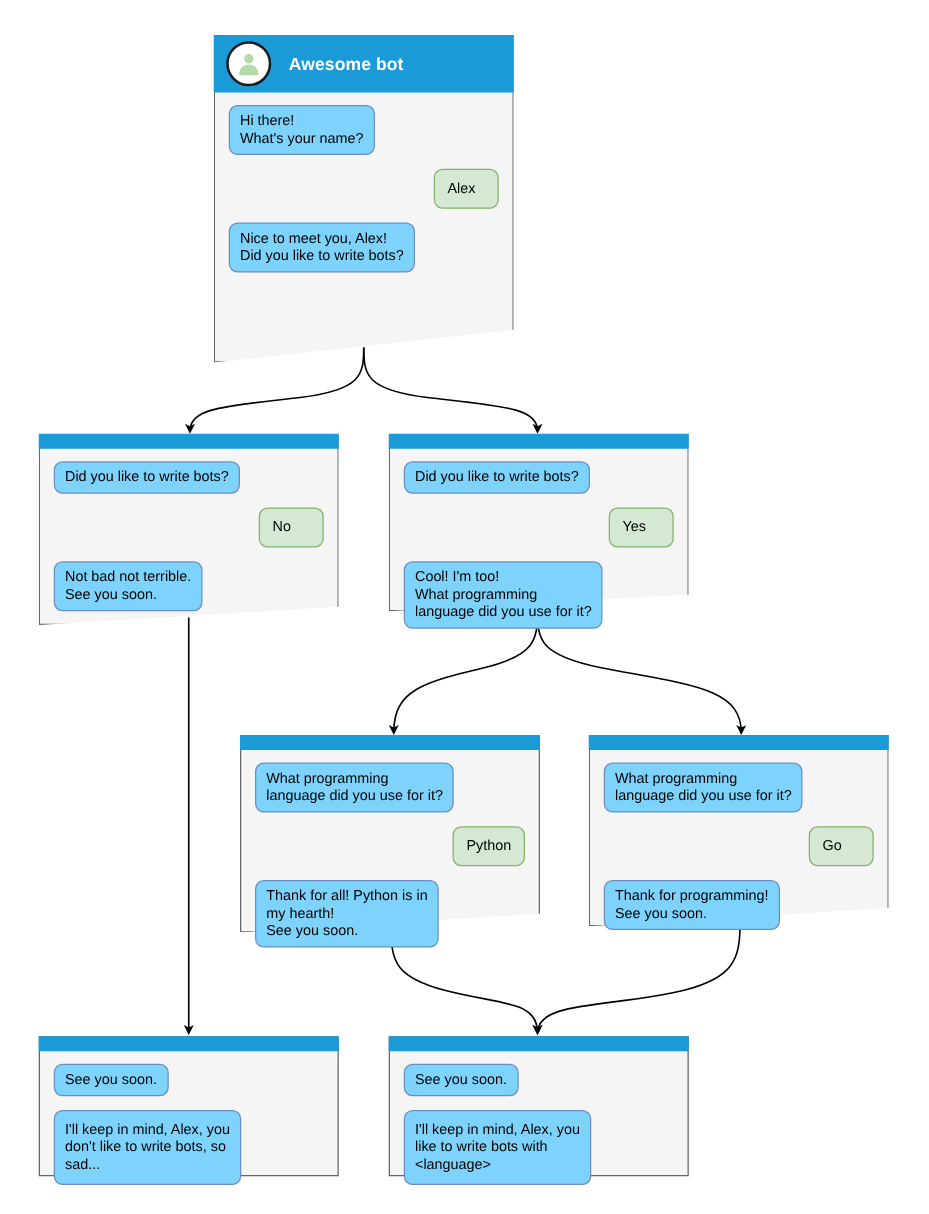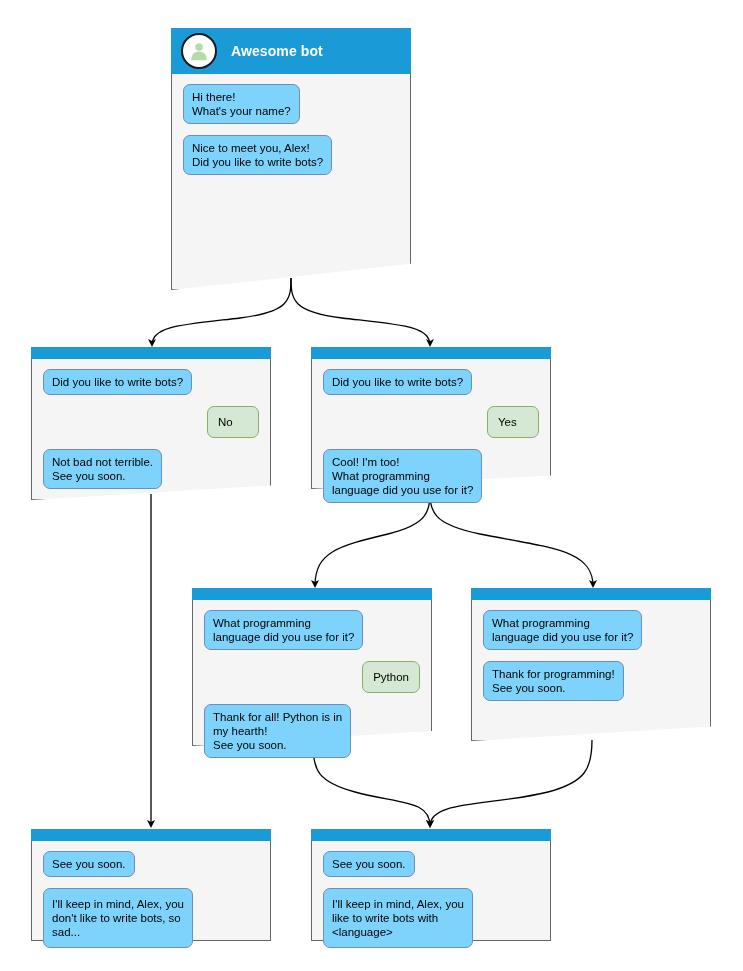"Alex" div.msgrow { html: none -> <div> <div>Alex</div> </div> }
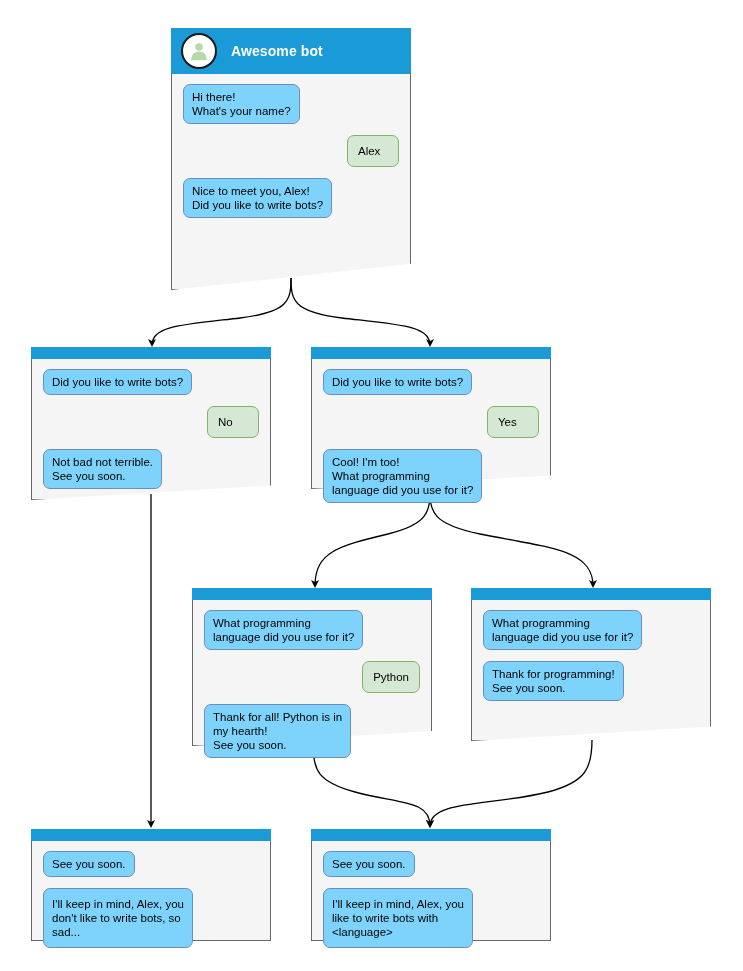"Go" div.msgrow { html: none -> <div> <div>Go</div> </div> }
